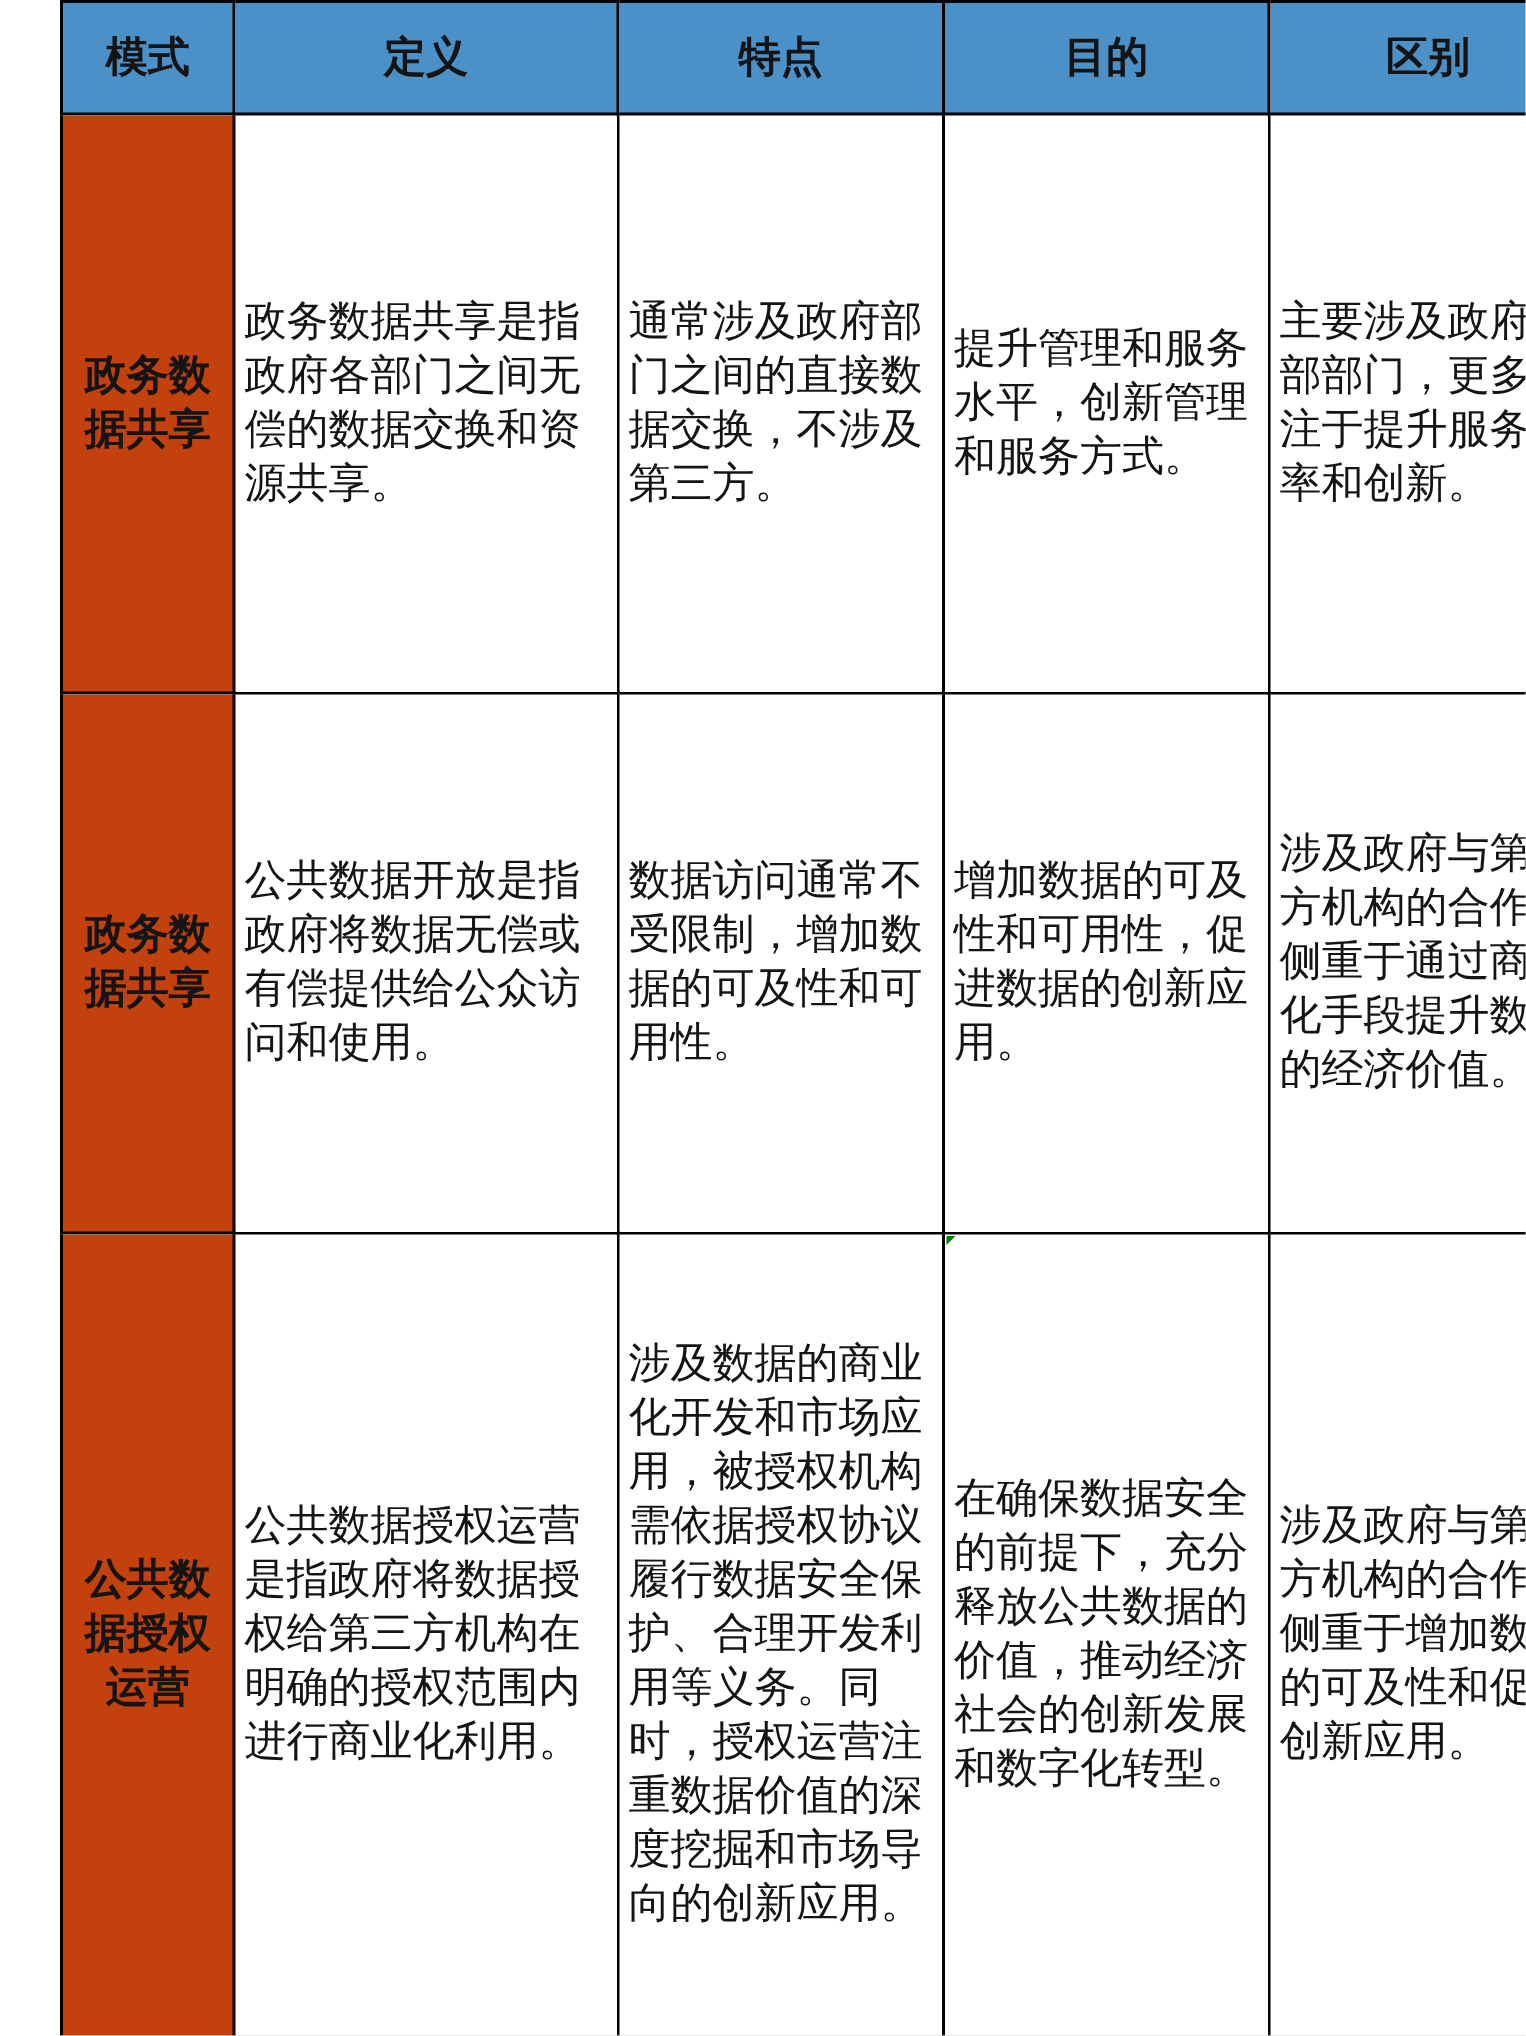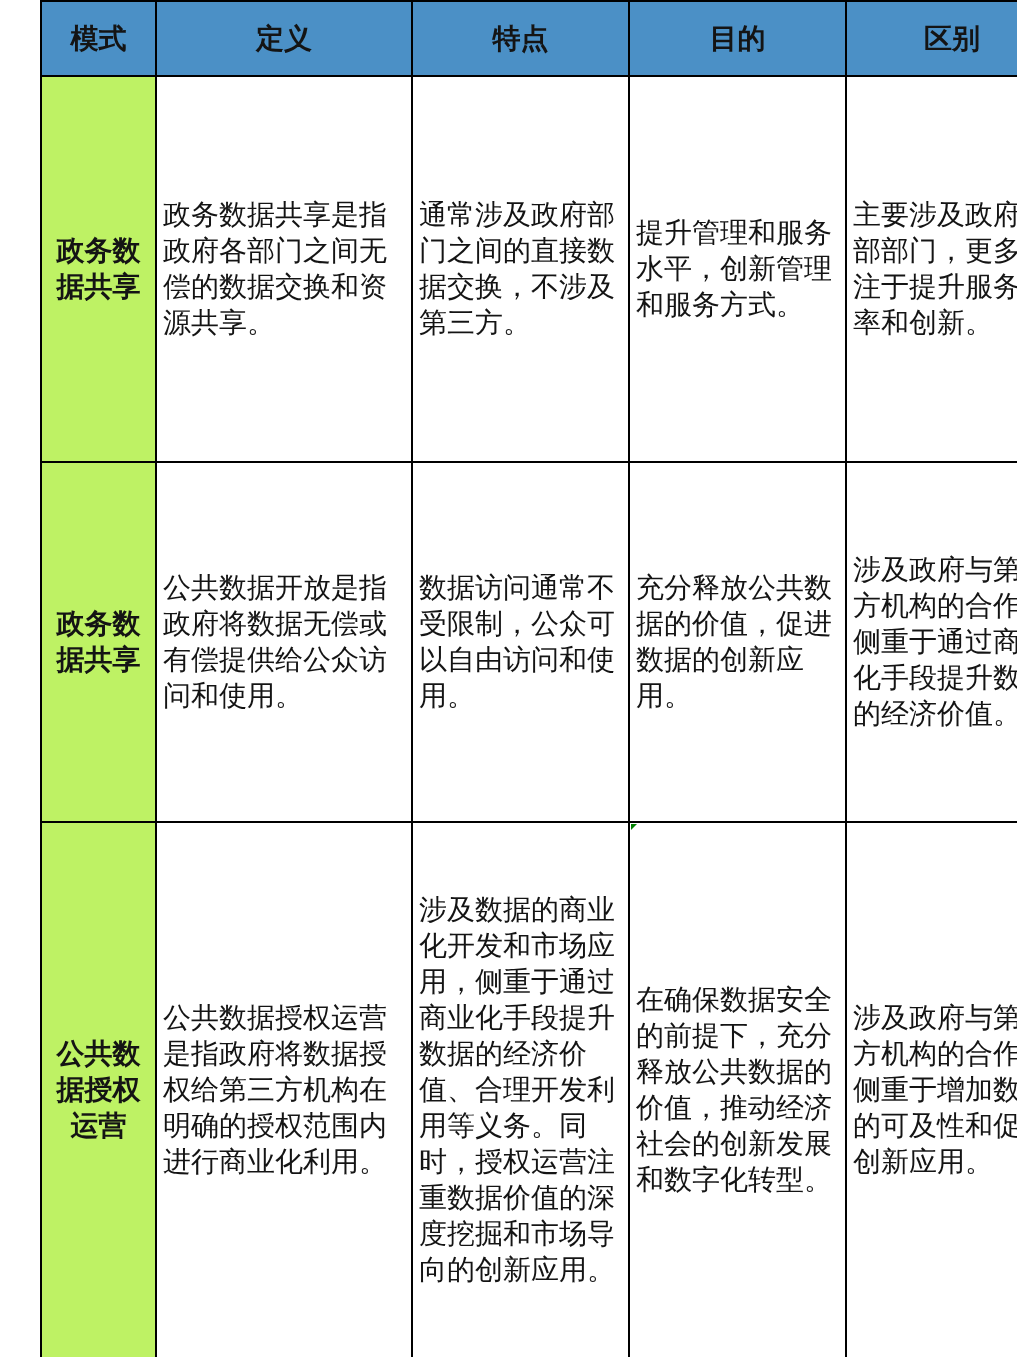"政务数据共享" td.rowhdr { background: #bef264 -> #c2410c }
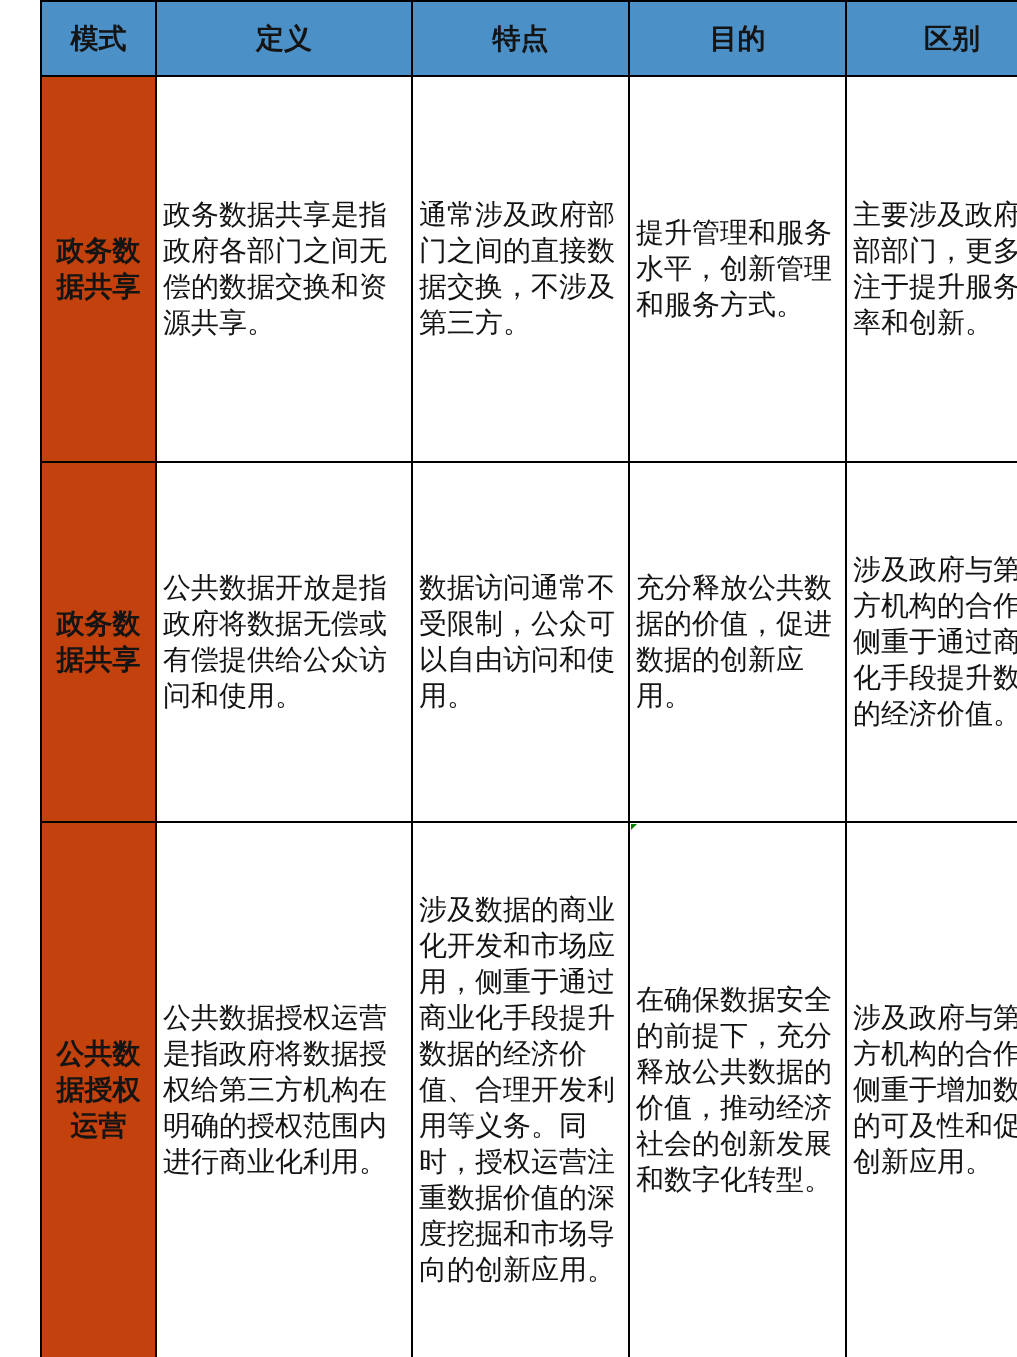"数据访问通常不受限制，公众可以自由访问和使用。" td.body-cell { text: 公众可以自由访问和使用 -> 增加数据的可及性和可用性 }
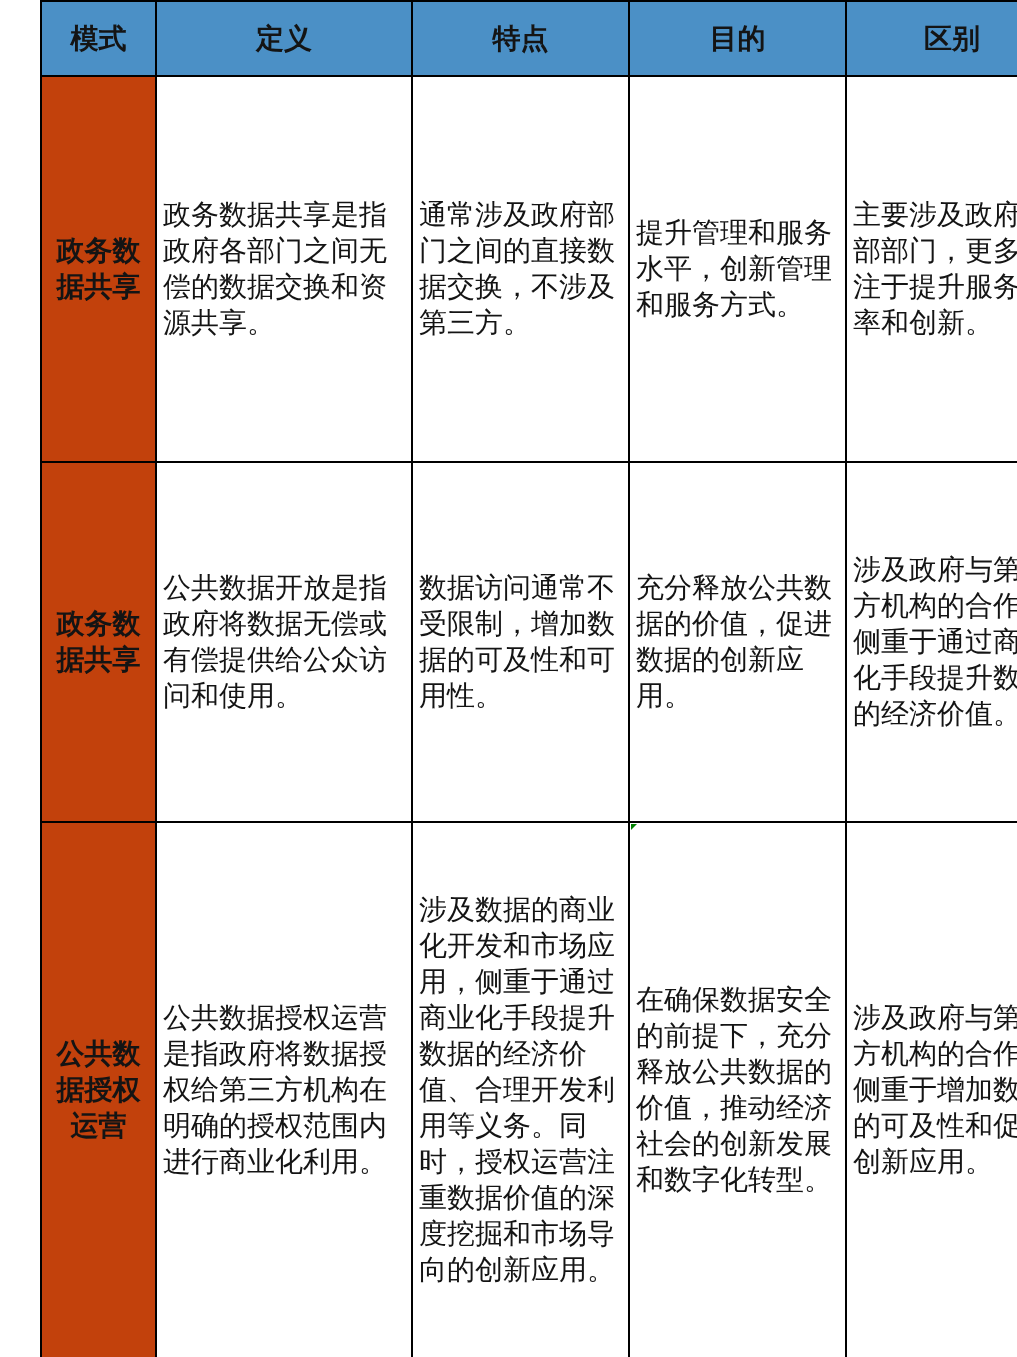"充分释放公共数据的价值，促进数据的创新应用。" td.body-cell { text: 充分释放公共数据的价值 -> 增加数据的可及性和可用性 }
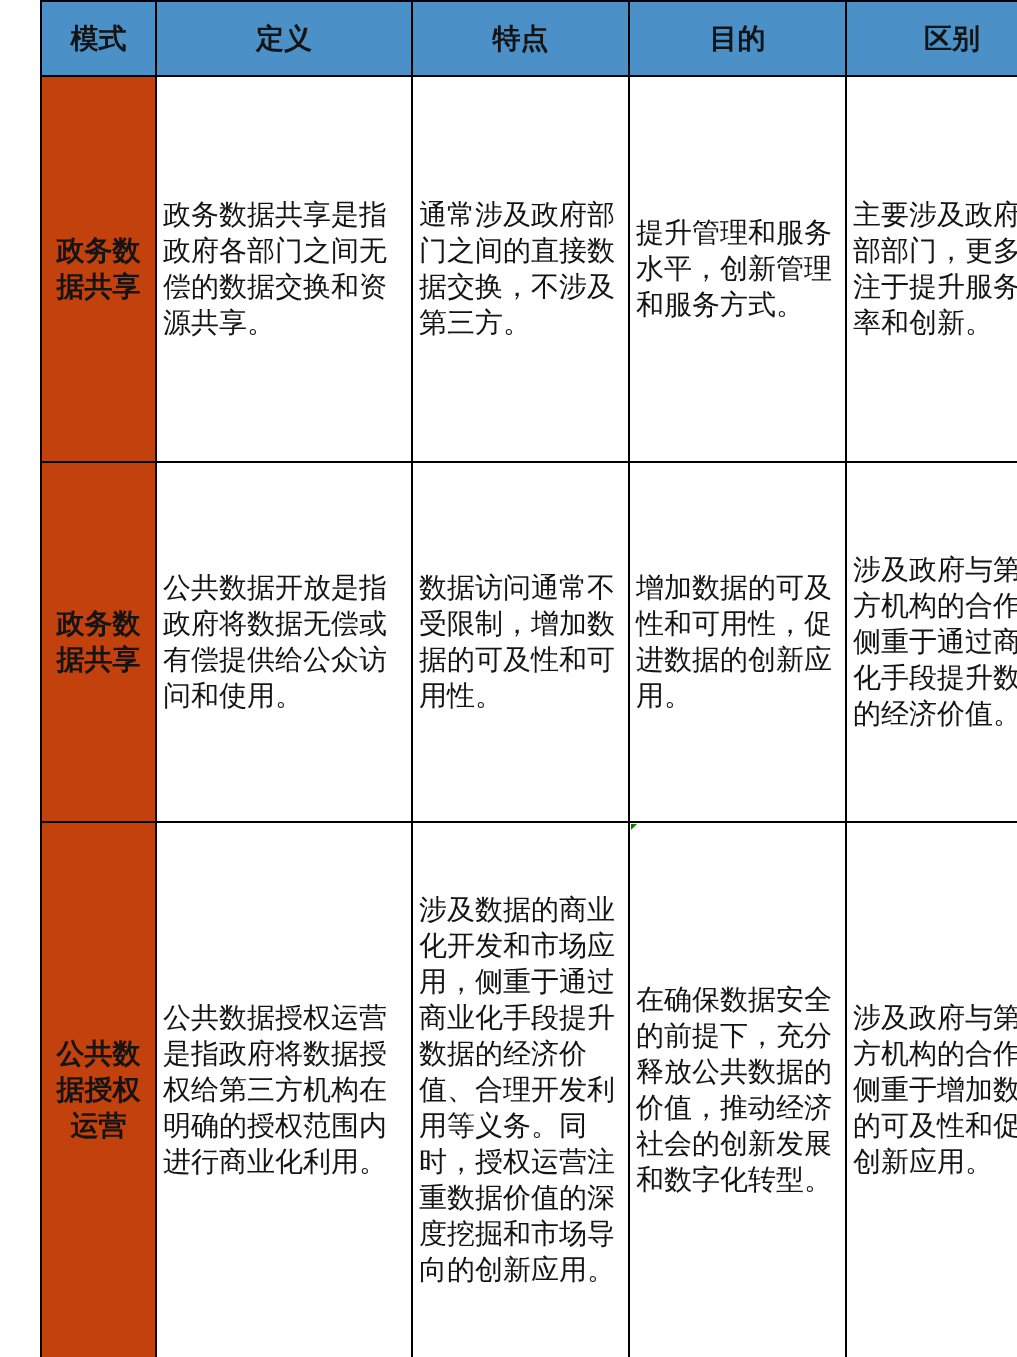"涉及数据的商业化开发和市场应用，侧重于通过商业化手段提升数据的经济价值、合理开发" td.body-cell { text: 侧重于通过商业化手段提升数据的经济价值 -> 被授权机构需依据授权协议履行数据安全保护 }
